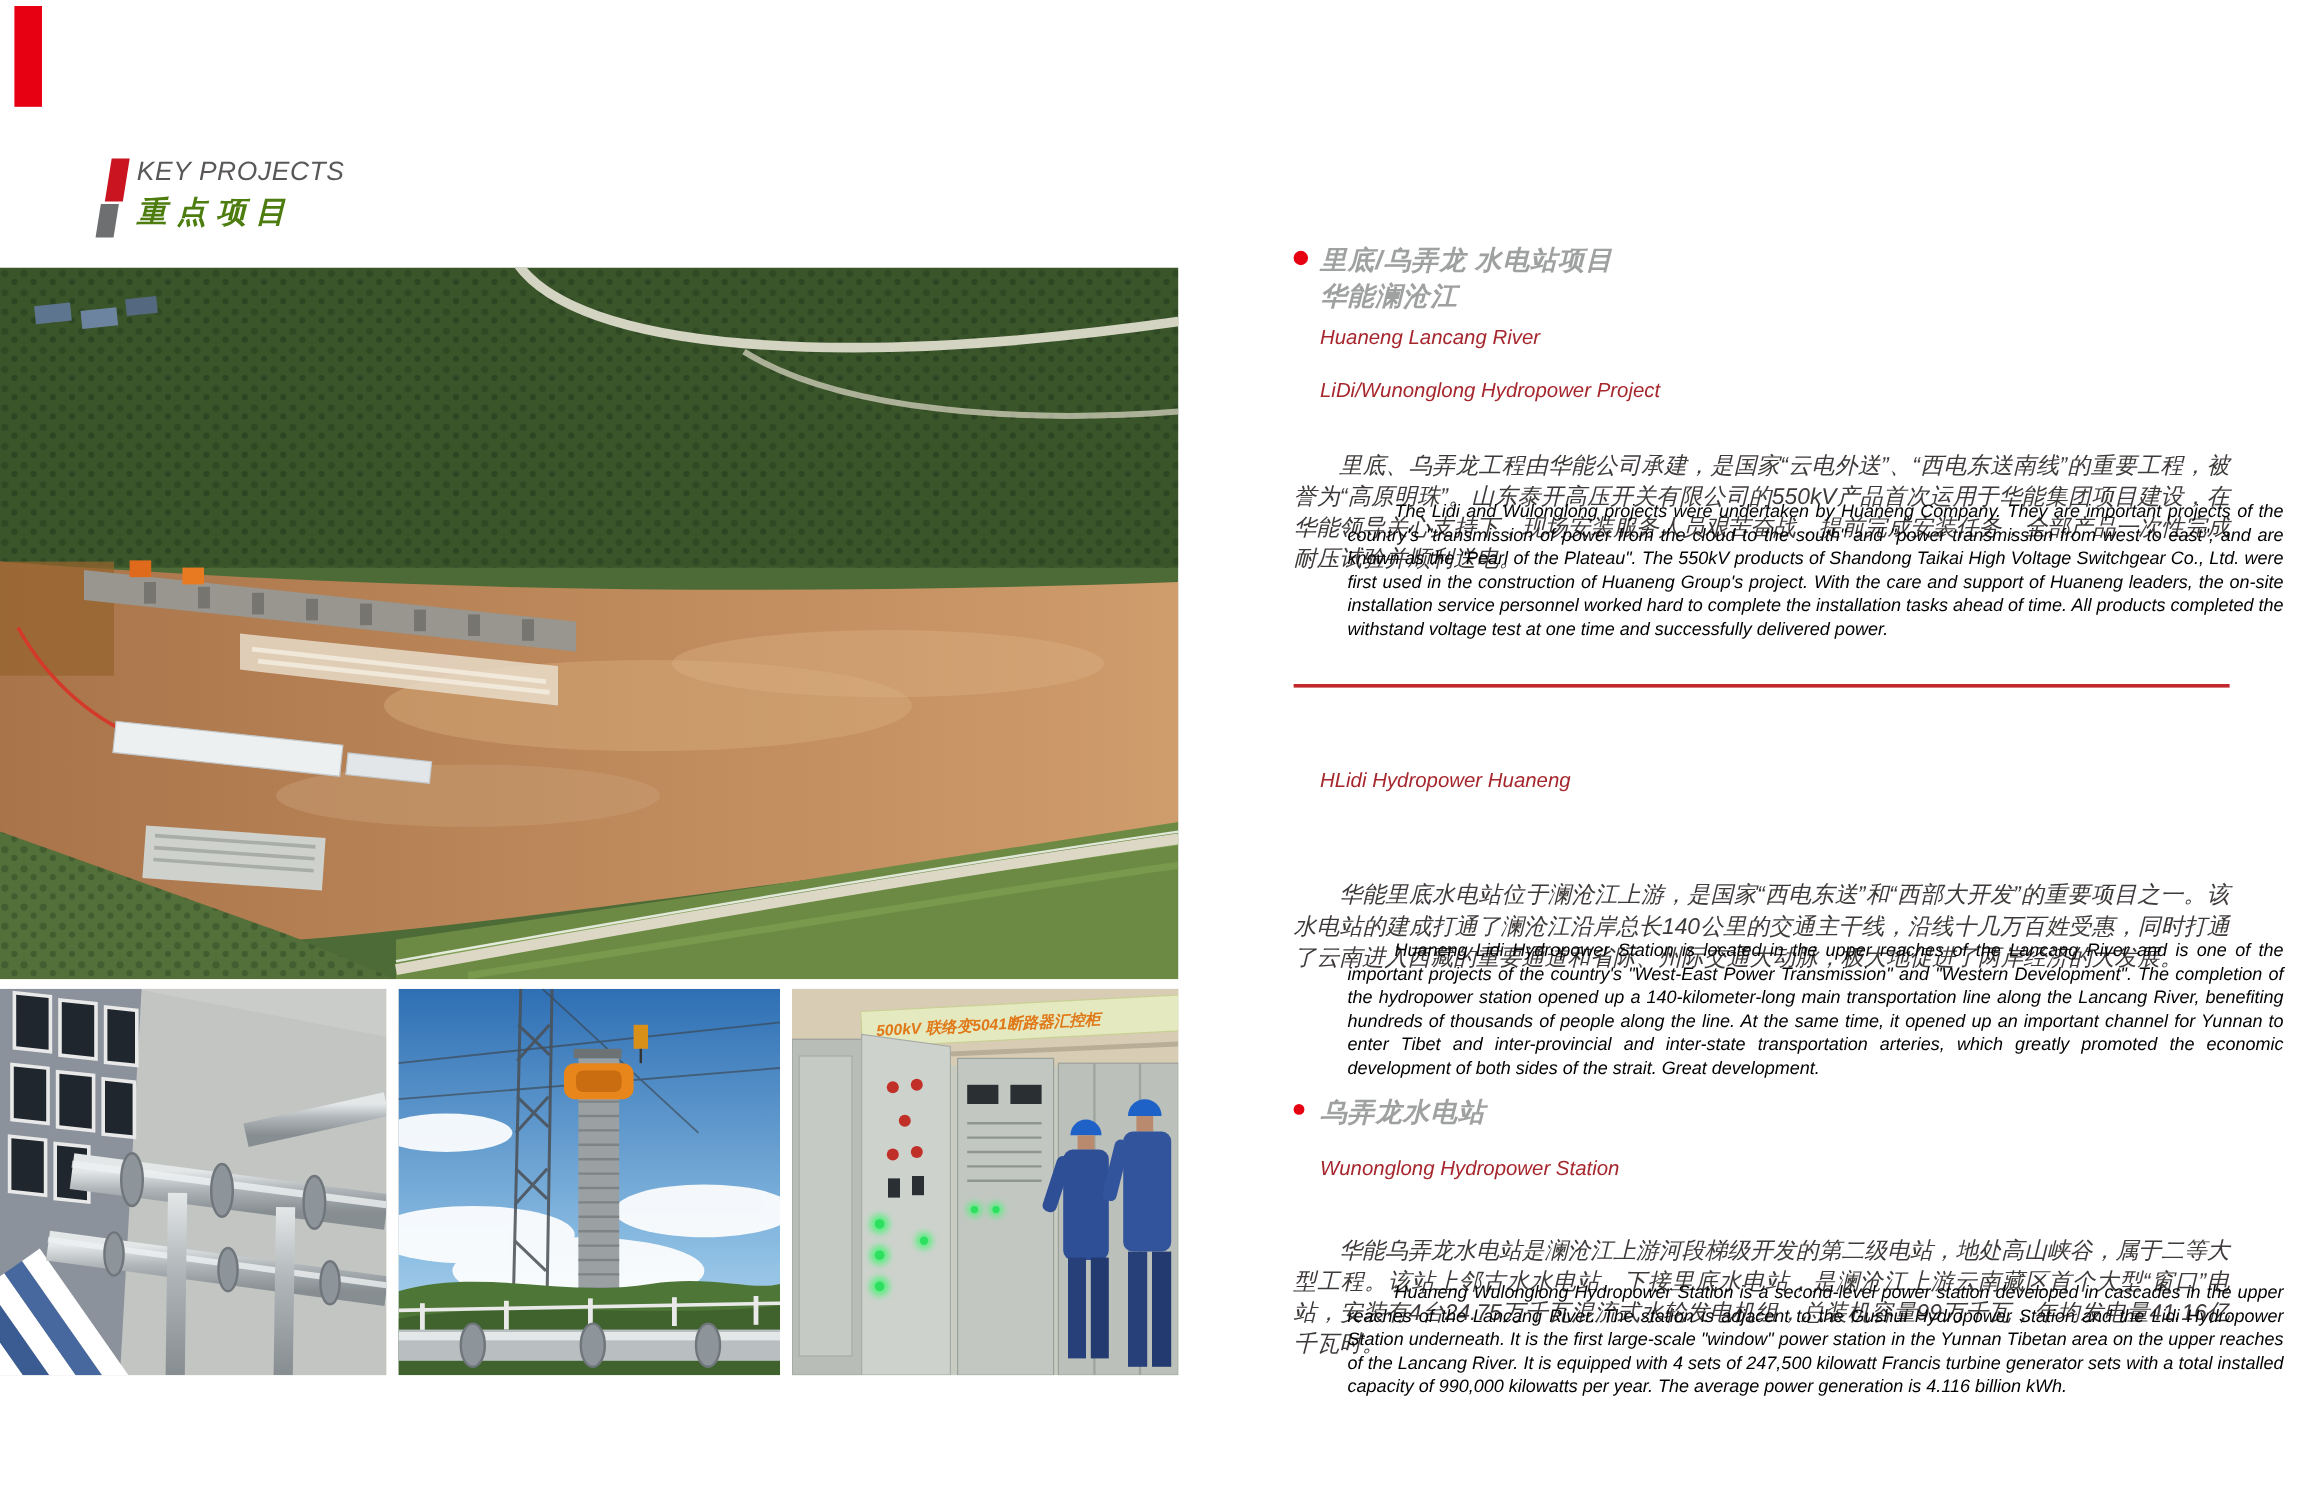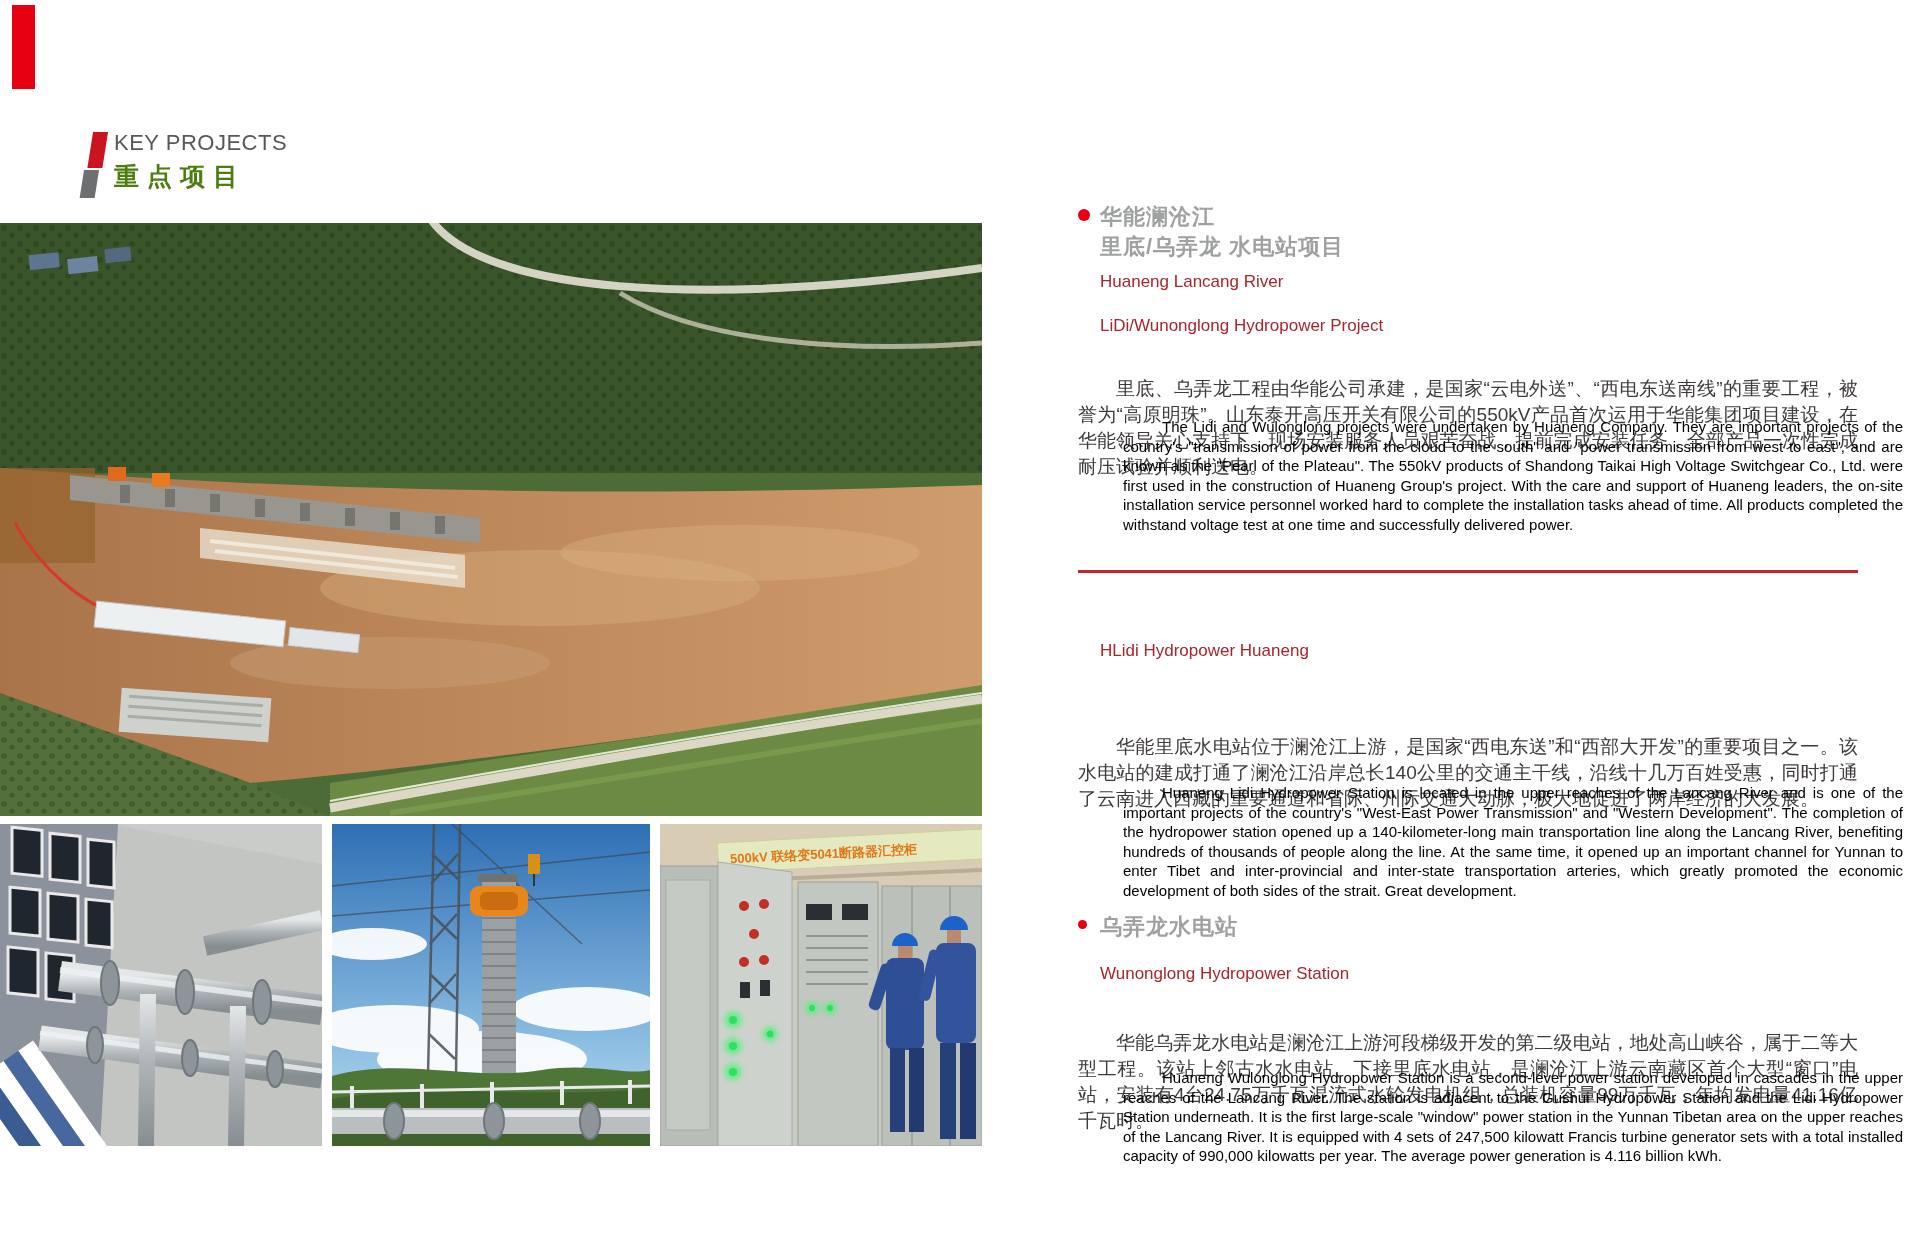"KEY PROJECTS" .page { font-style: none -> italic }
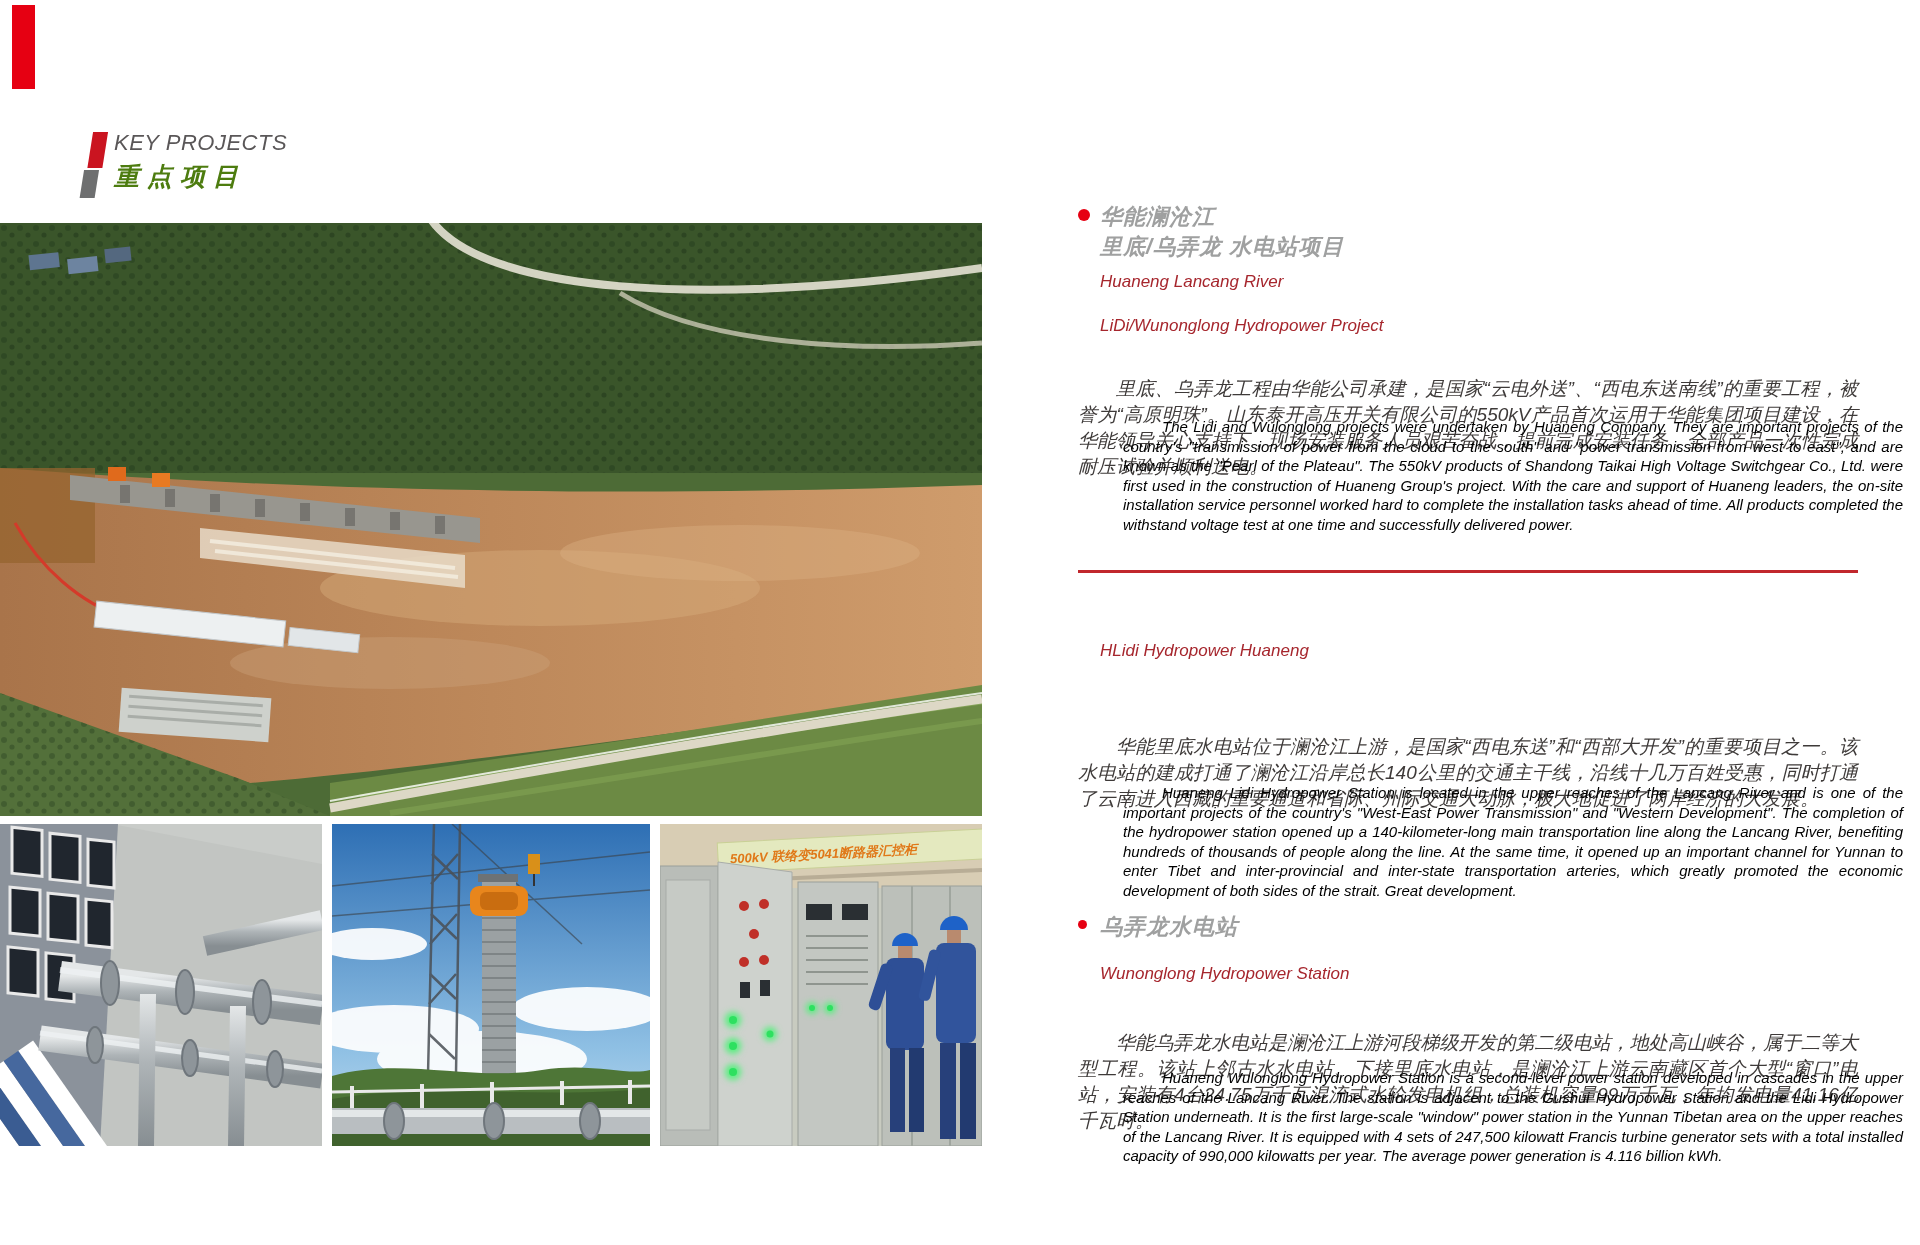"华能澜沧江" div.t-zh { order: before "里底/乌弄龙 水电站项目" -> after "里底/乌弄龙 水电站项目" }
